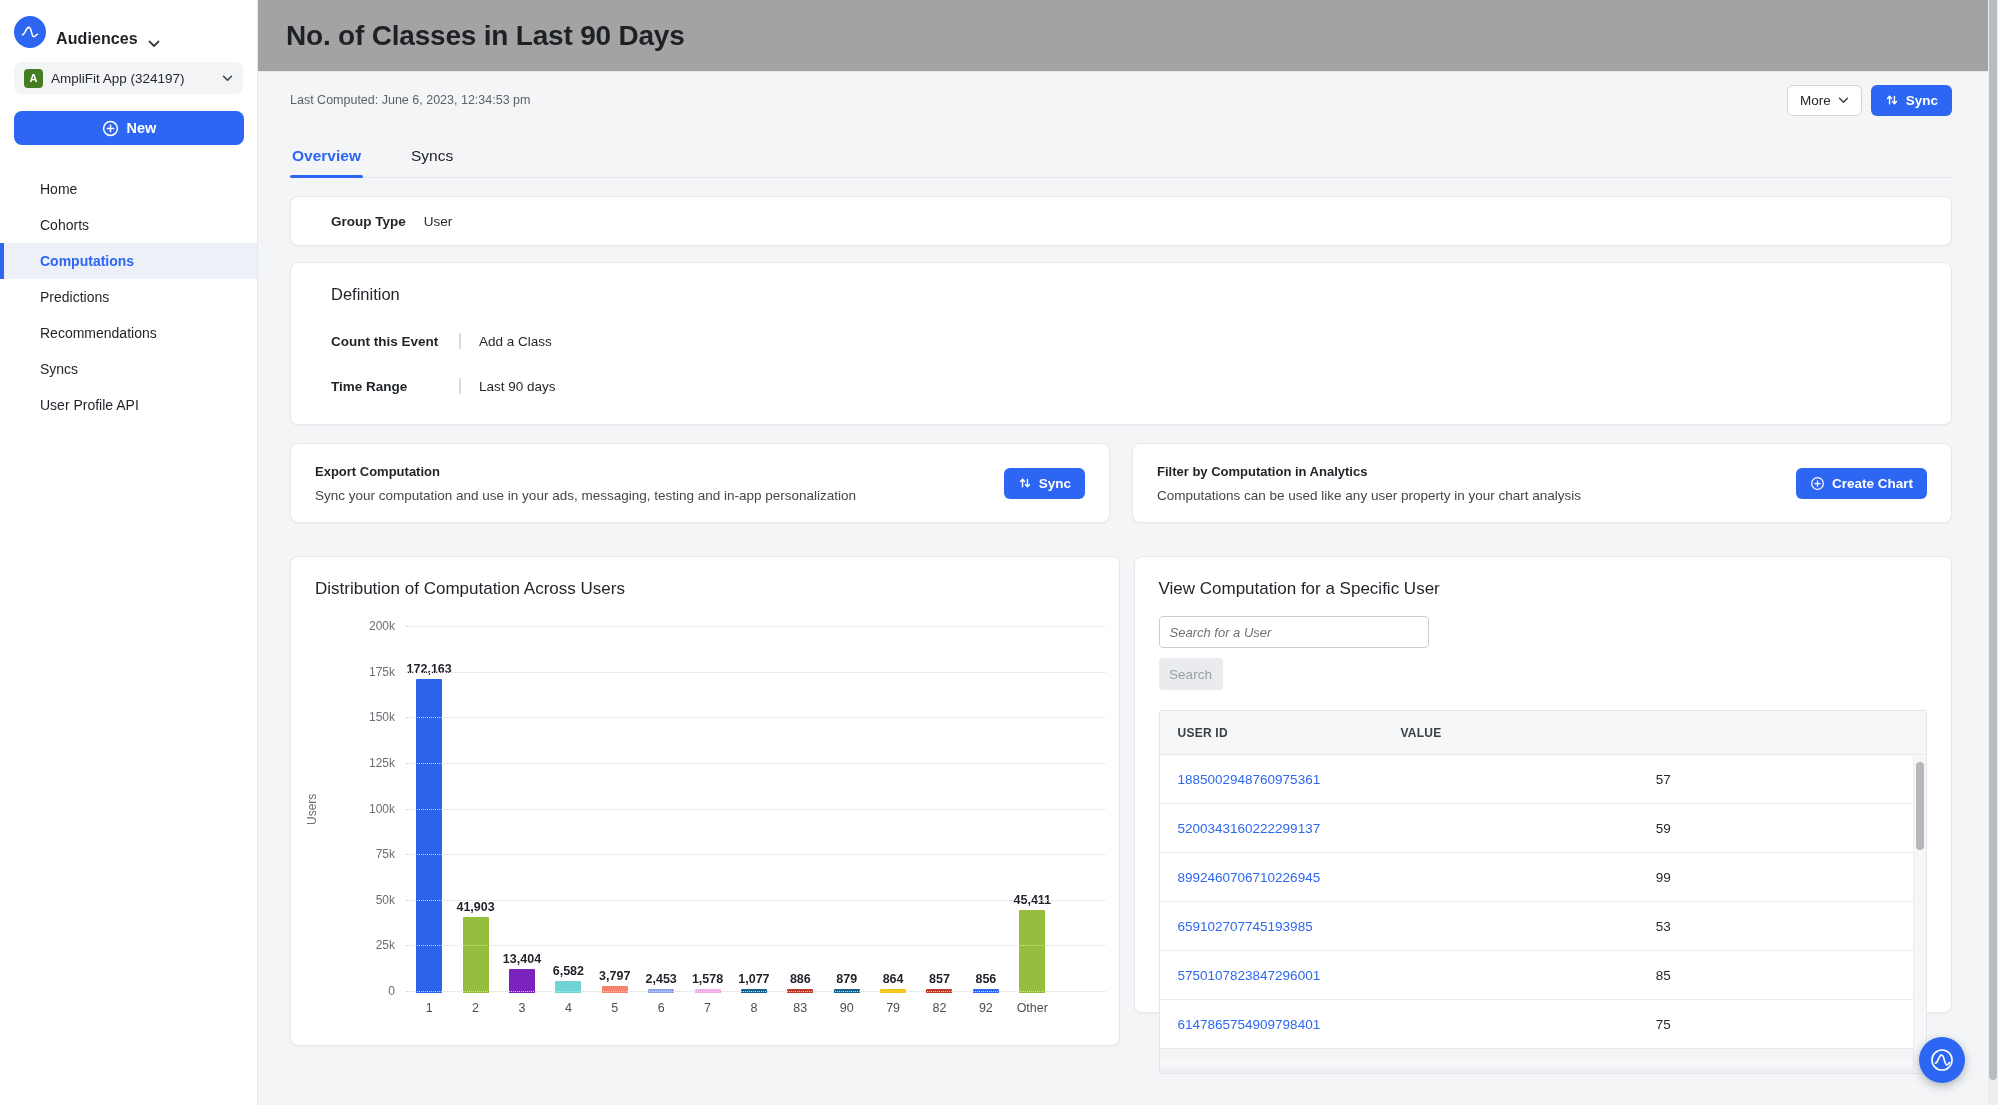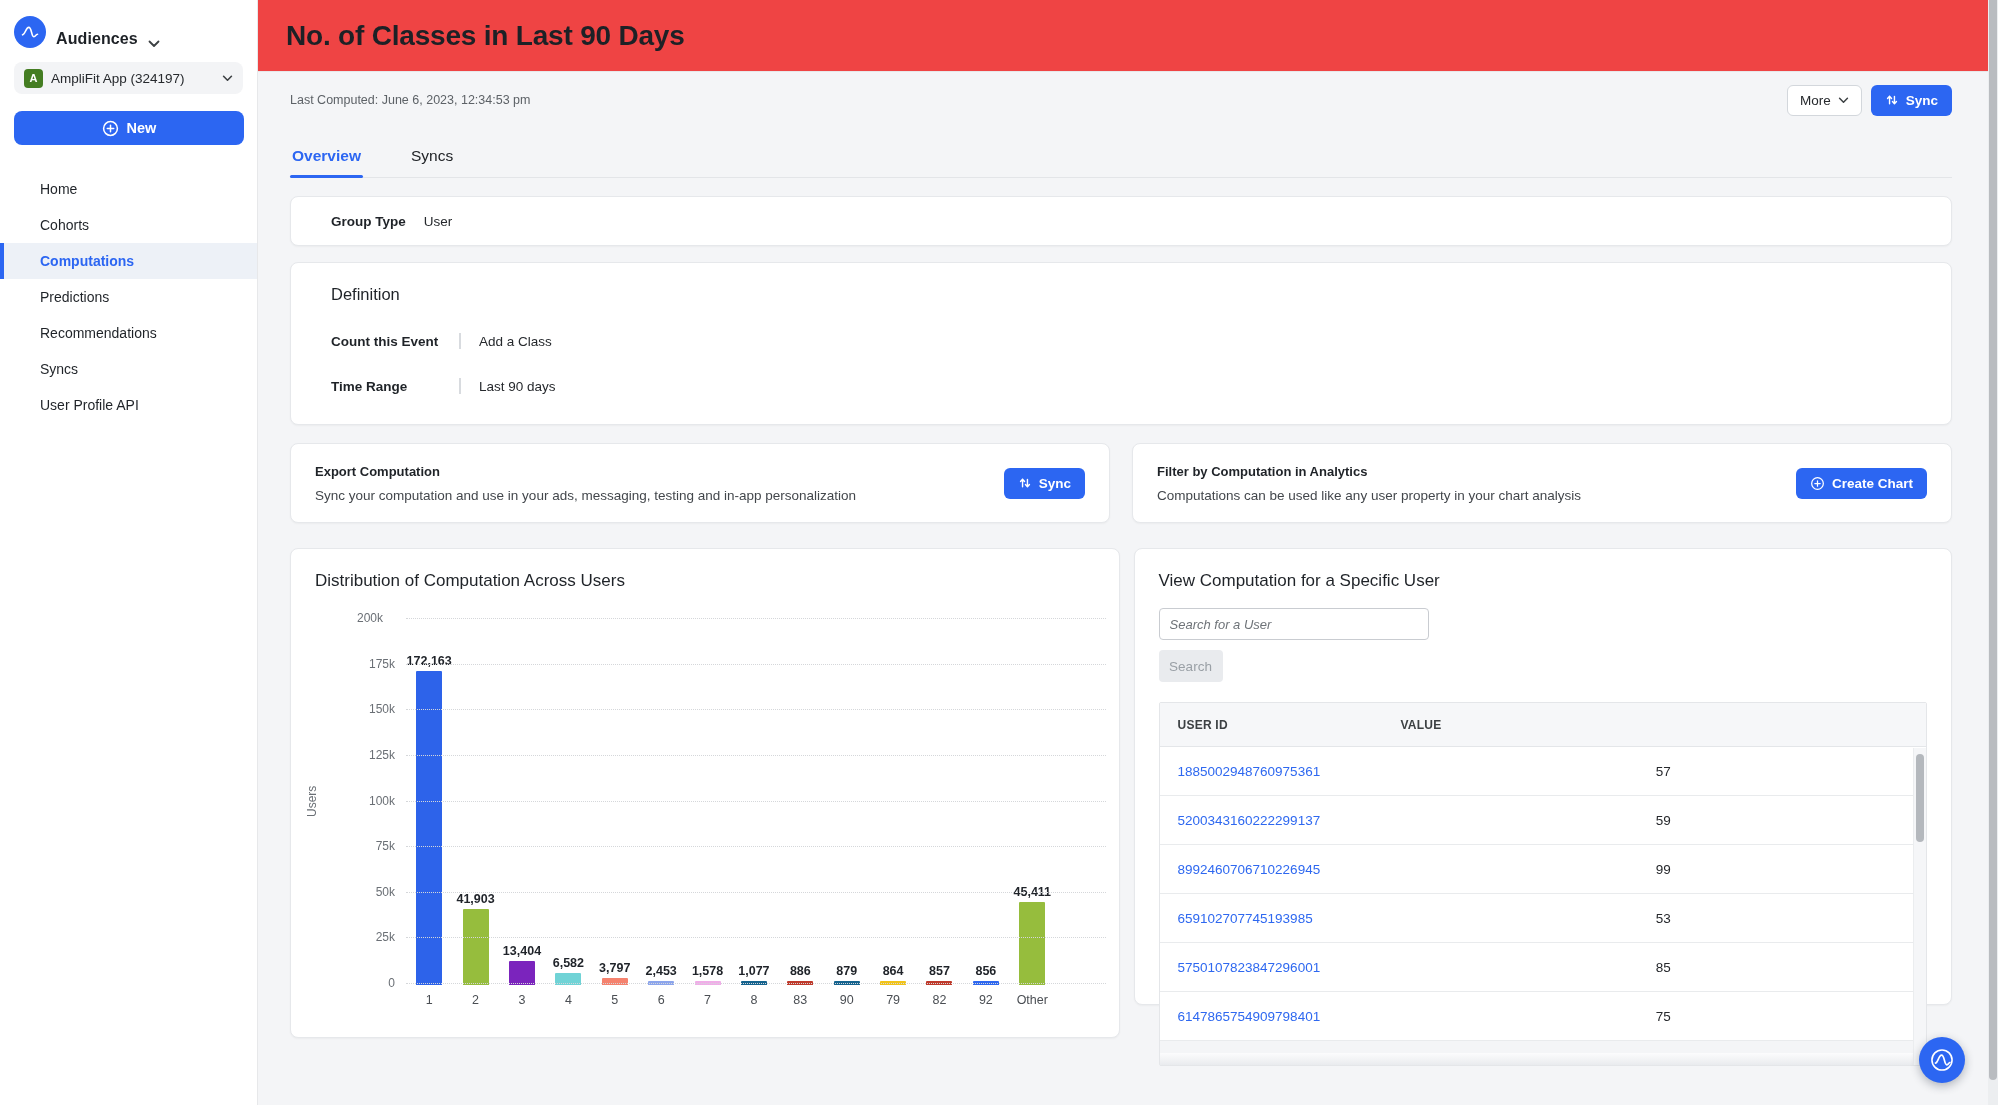"No. of Classes in Last" .titlebar { background: #ef4444 -> #a3a3a3 }
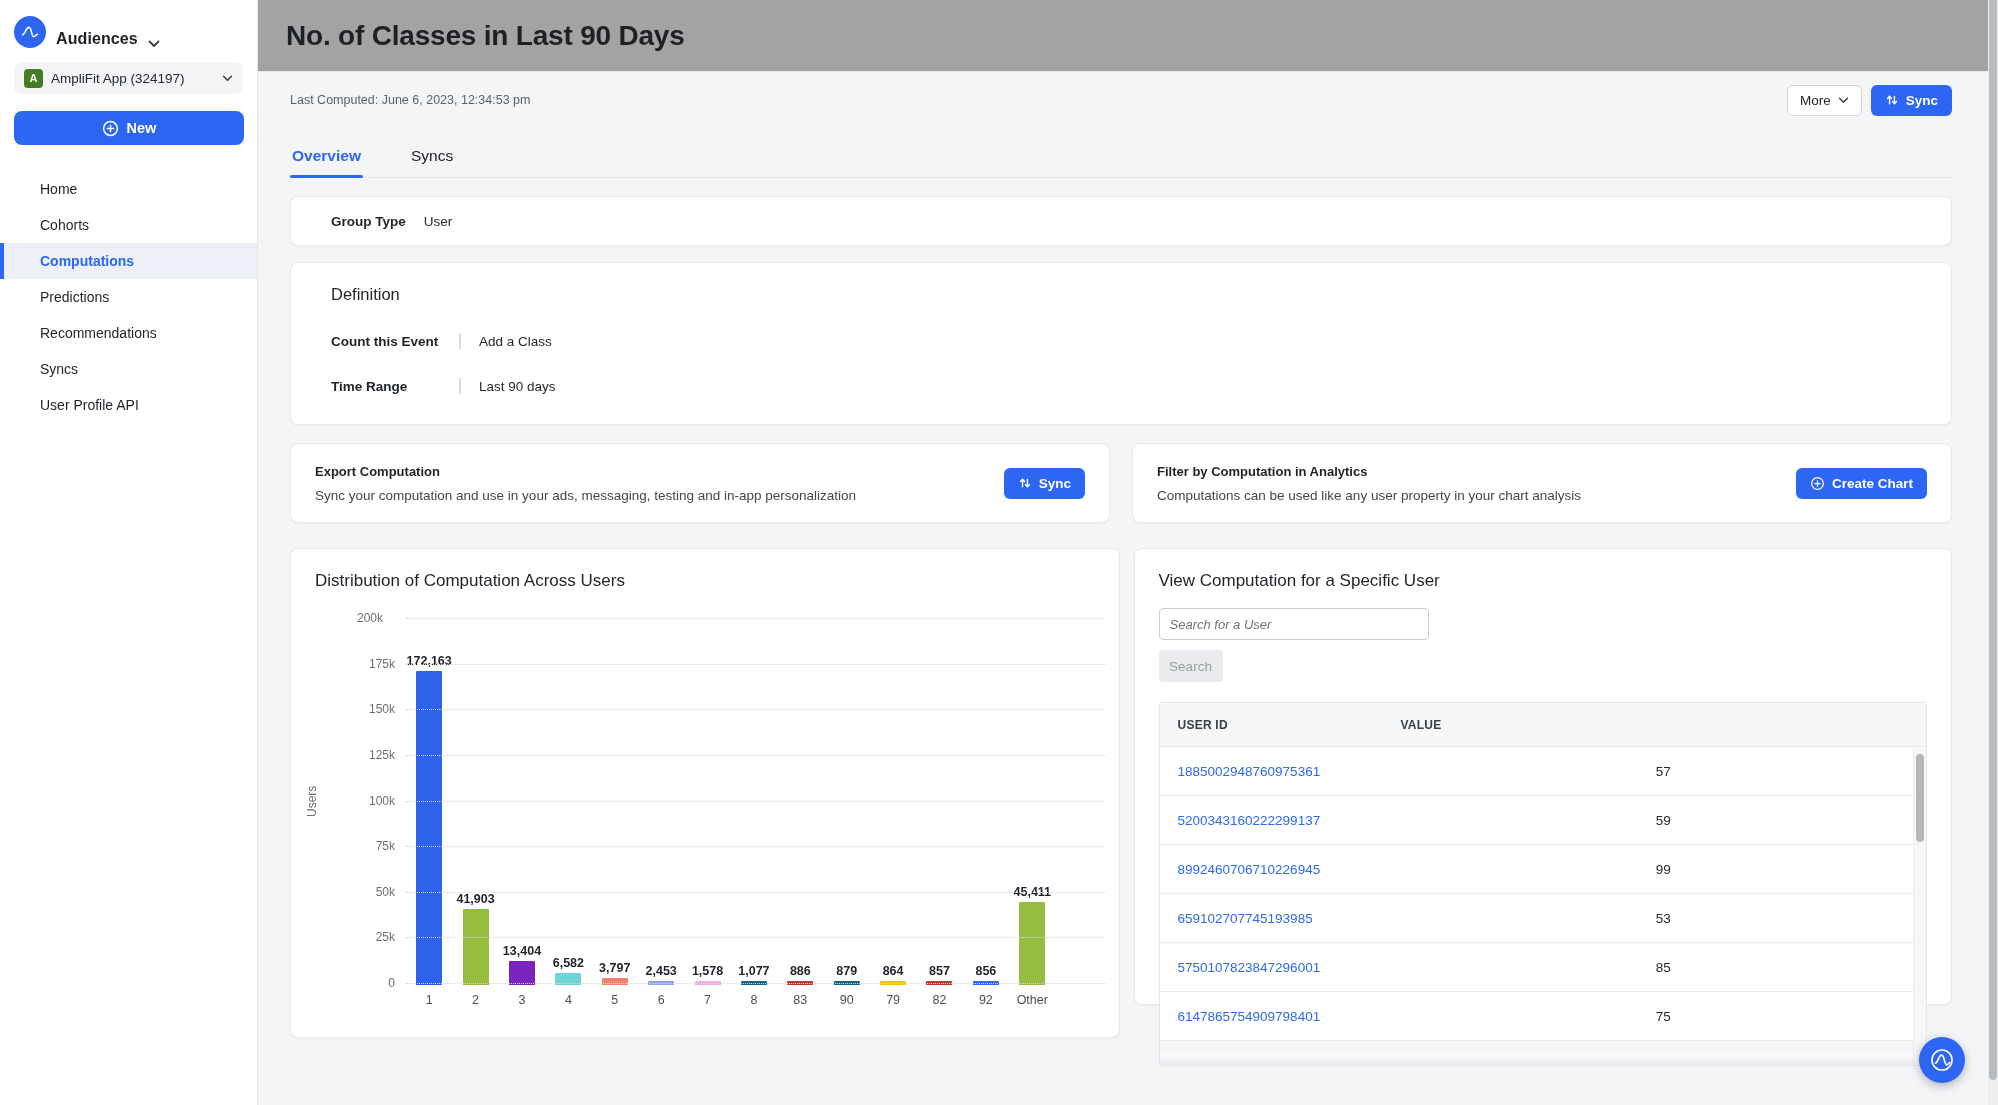"Distribution of Computation Across Users" .bottom-row { margin-top: 25px -> 33px }
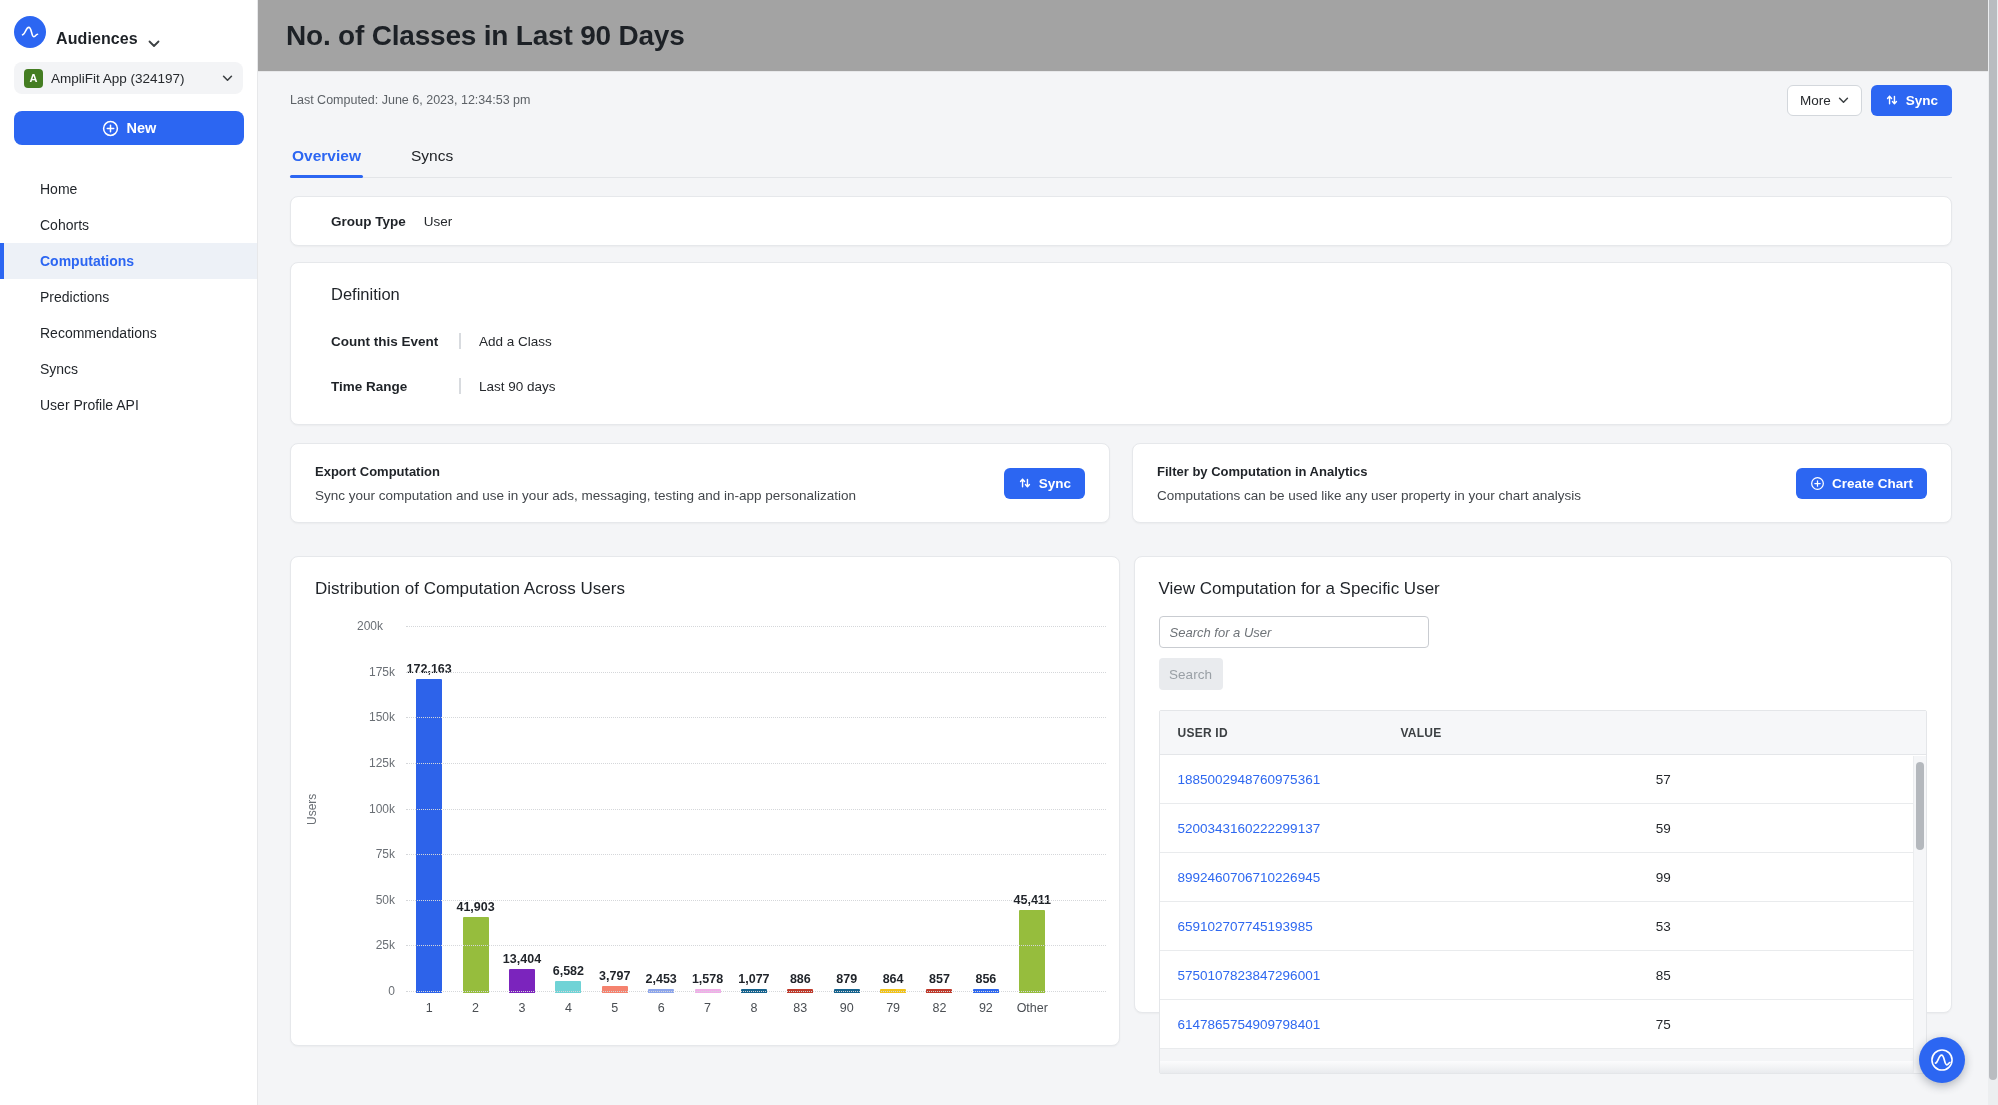"200k" div.ytick { left: 20px -> 32px }
